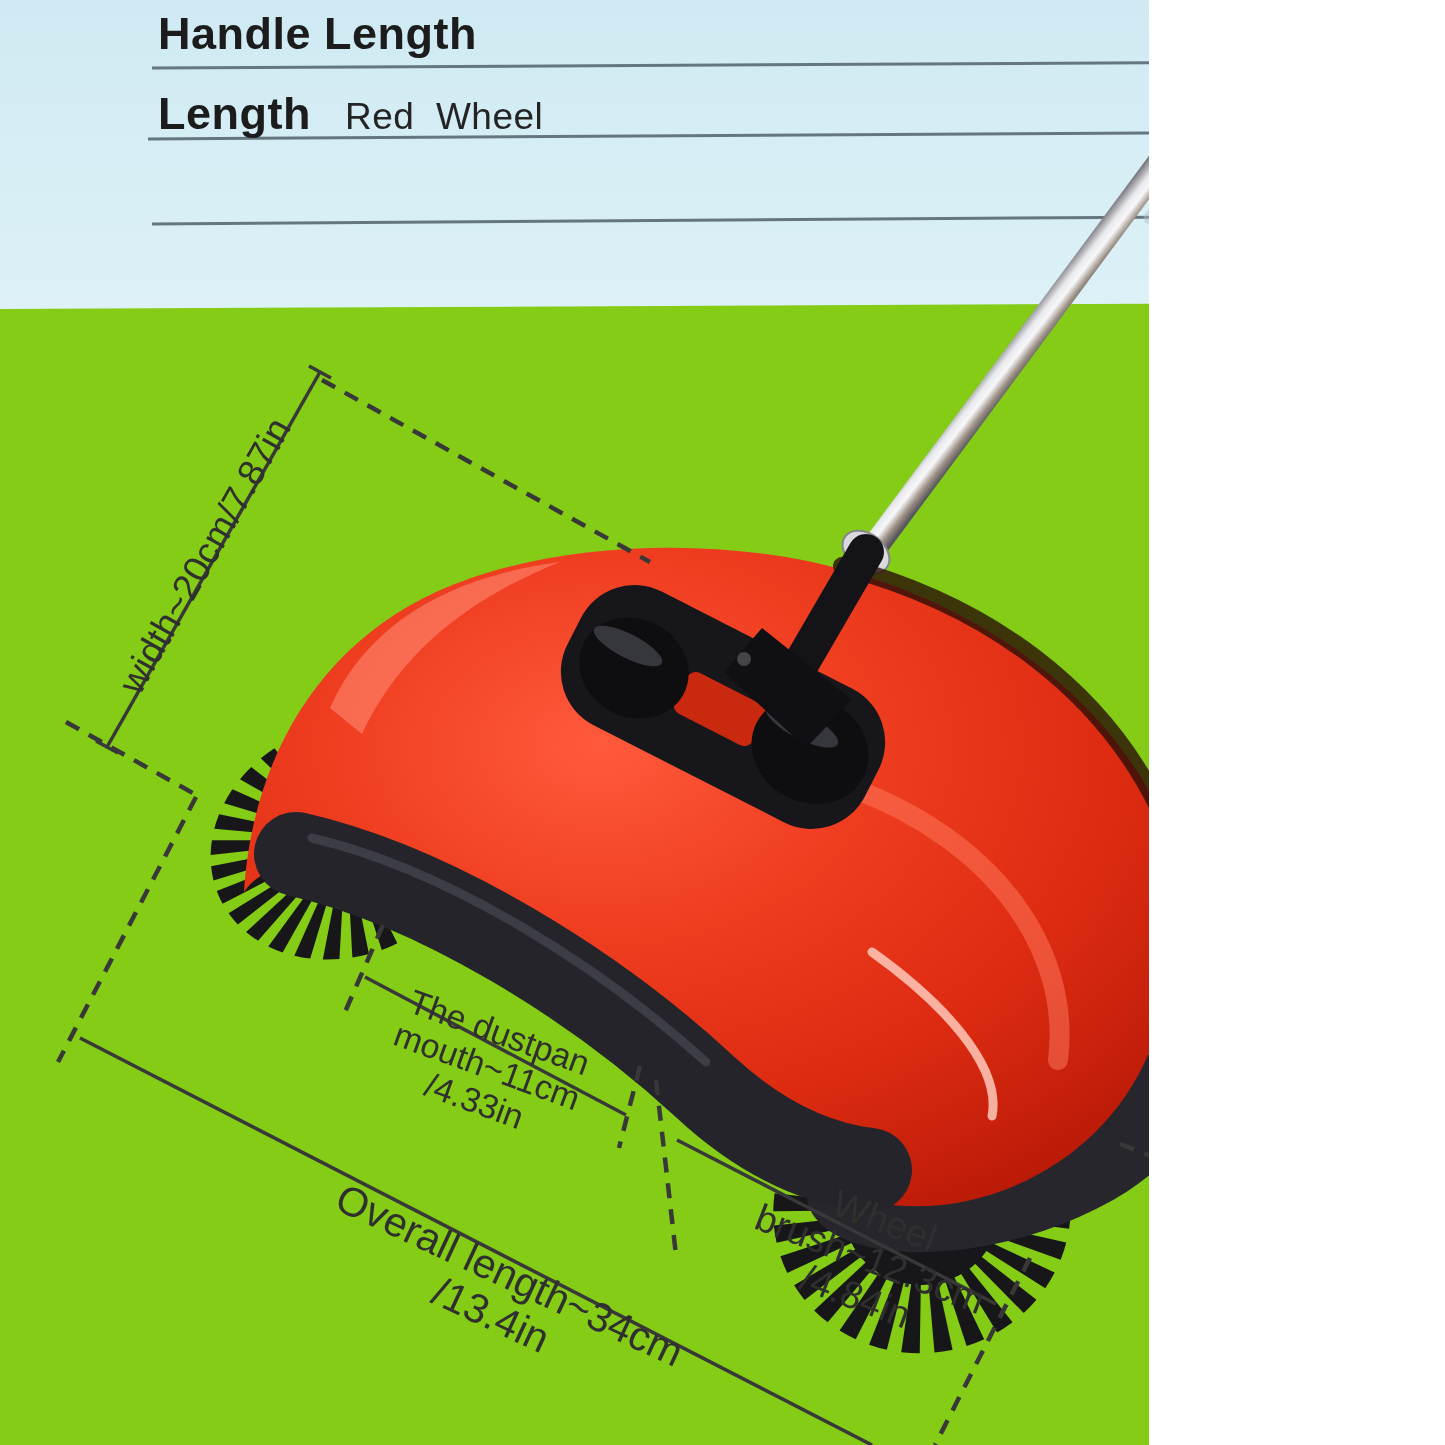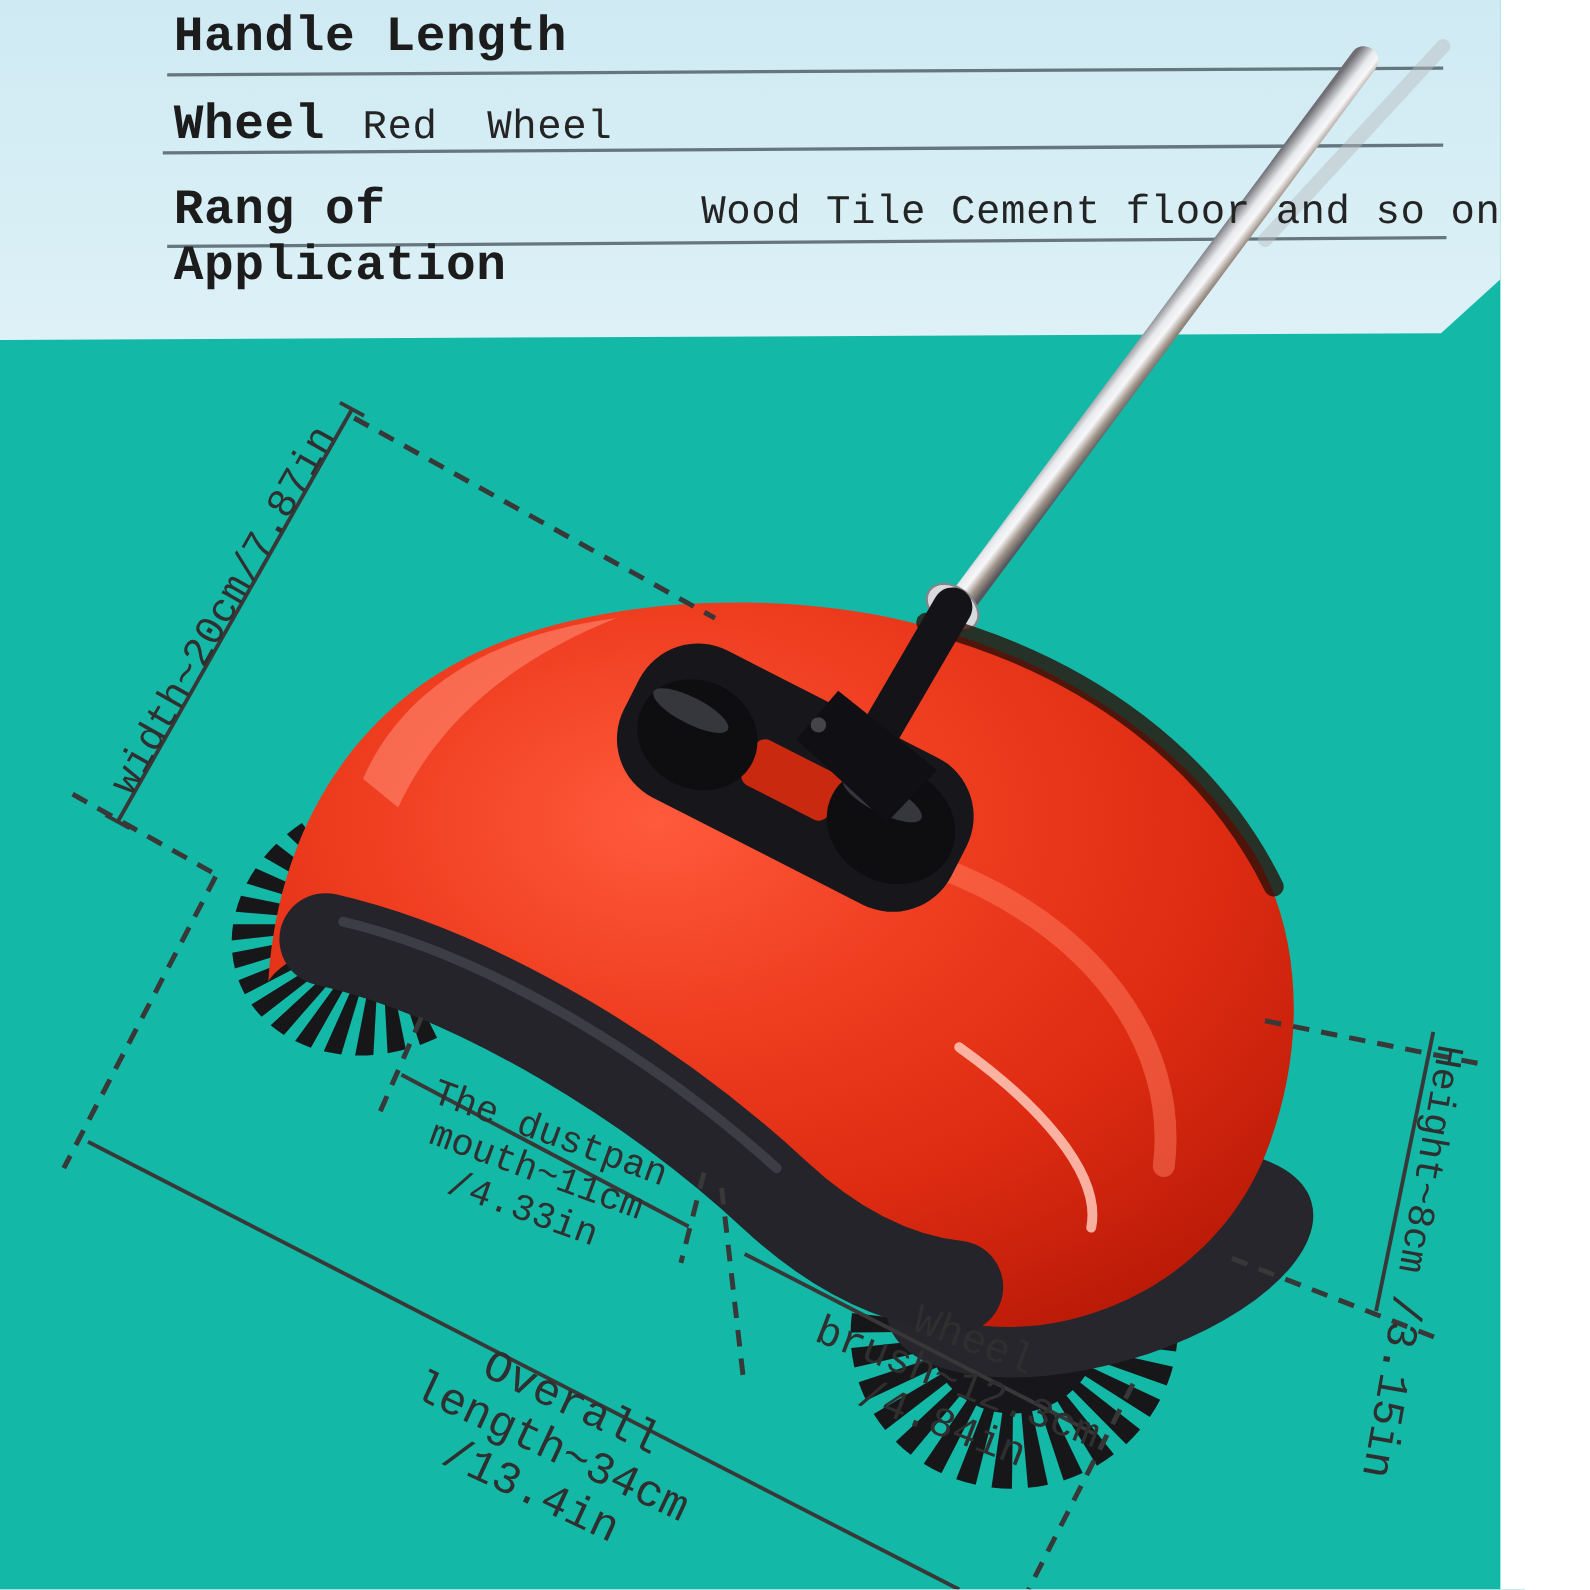"Handle Length" .canvas { background: #14b8a6 -> #84cc16; font-family: Liberation Mono, monospace -> Liberation Sans, sans-serif; width: 1364px -> 1149px }
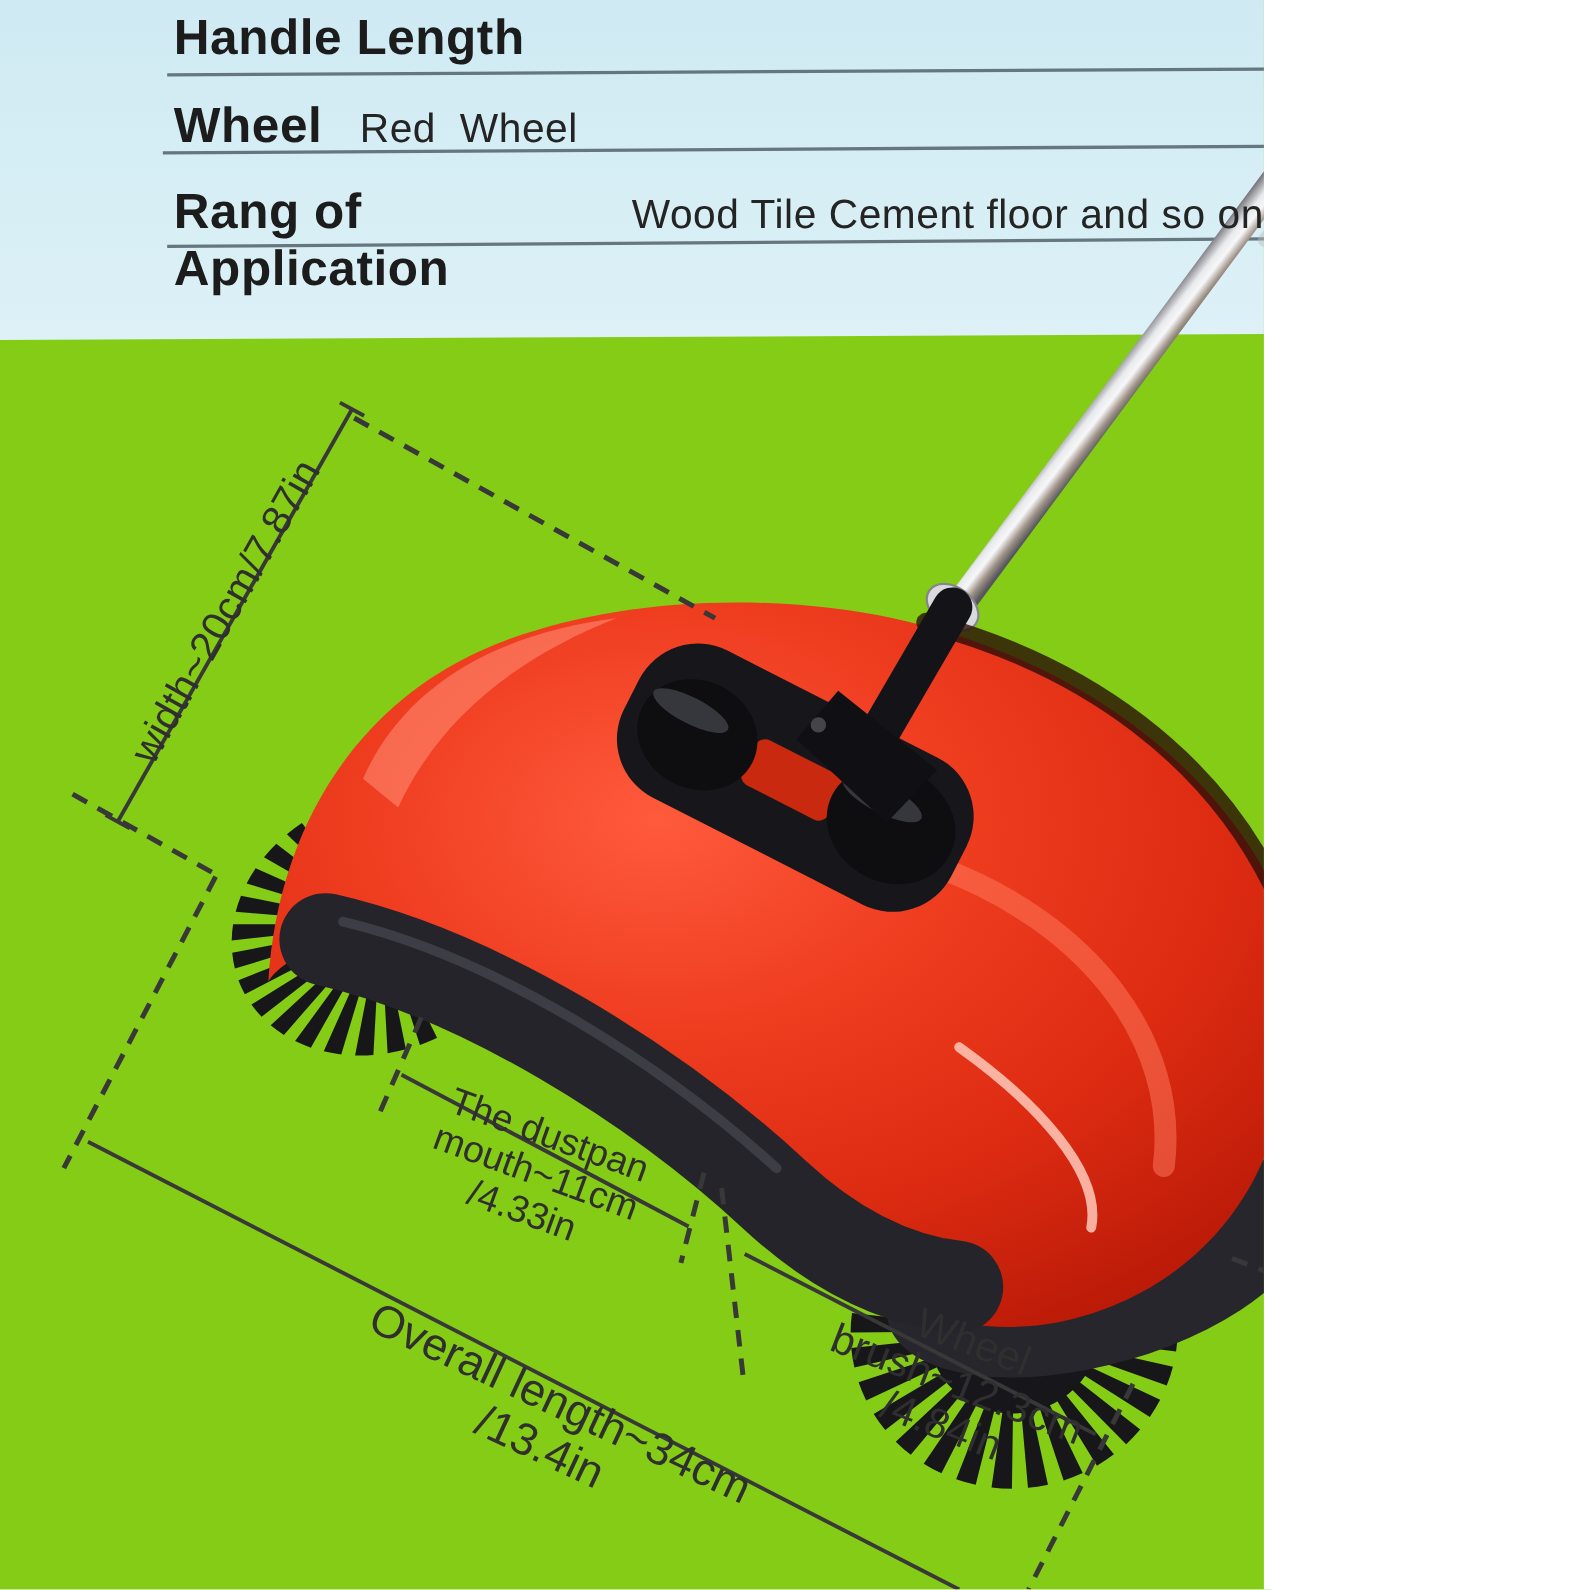"Wheel" span.spec-label { text: Wheel -> Length }
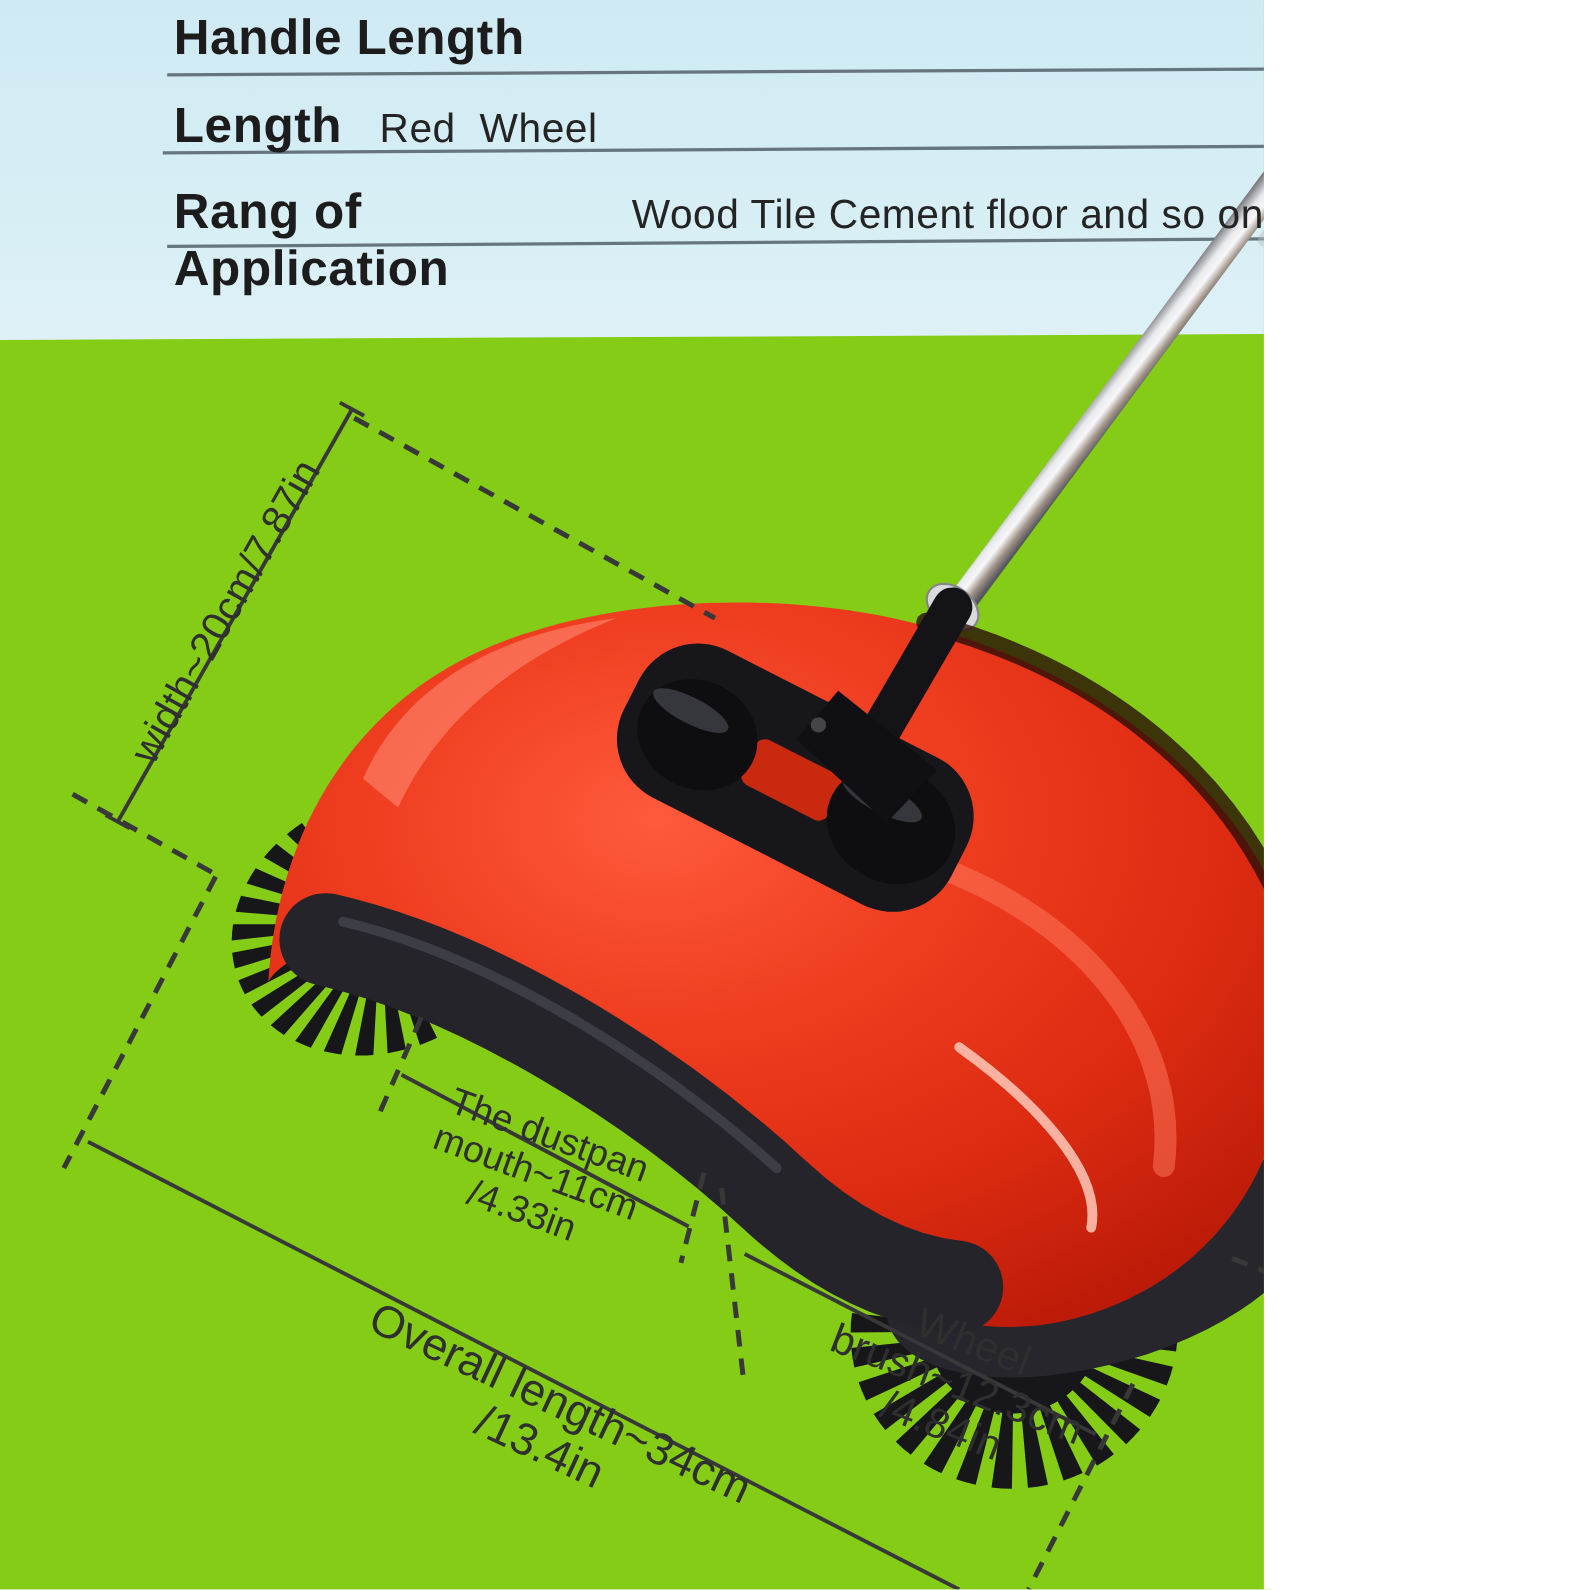"Rang of Application" div.spec-row { html: <div> <span>Rang of Application</span> <span>Wood Tile Cement floor and so on</span> </div> -> none }
